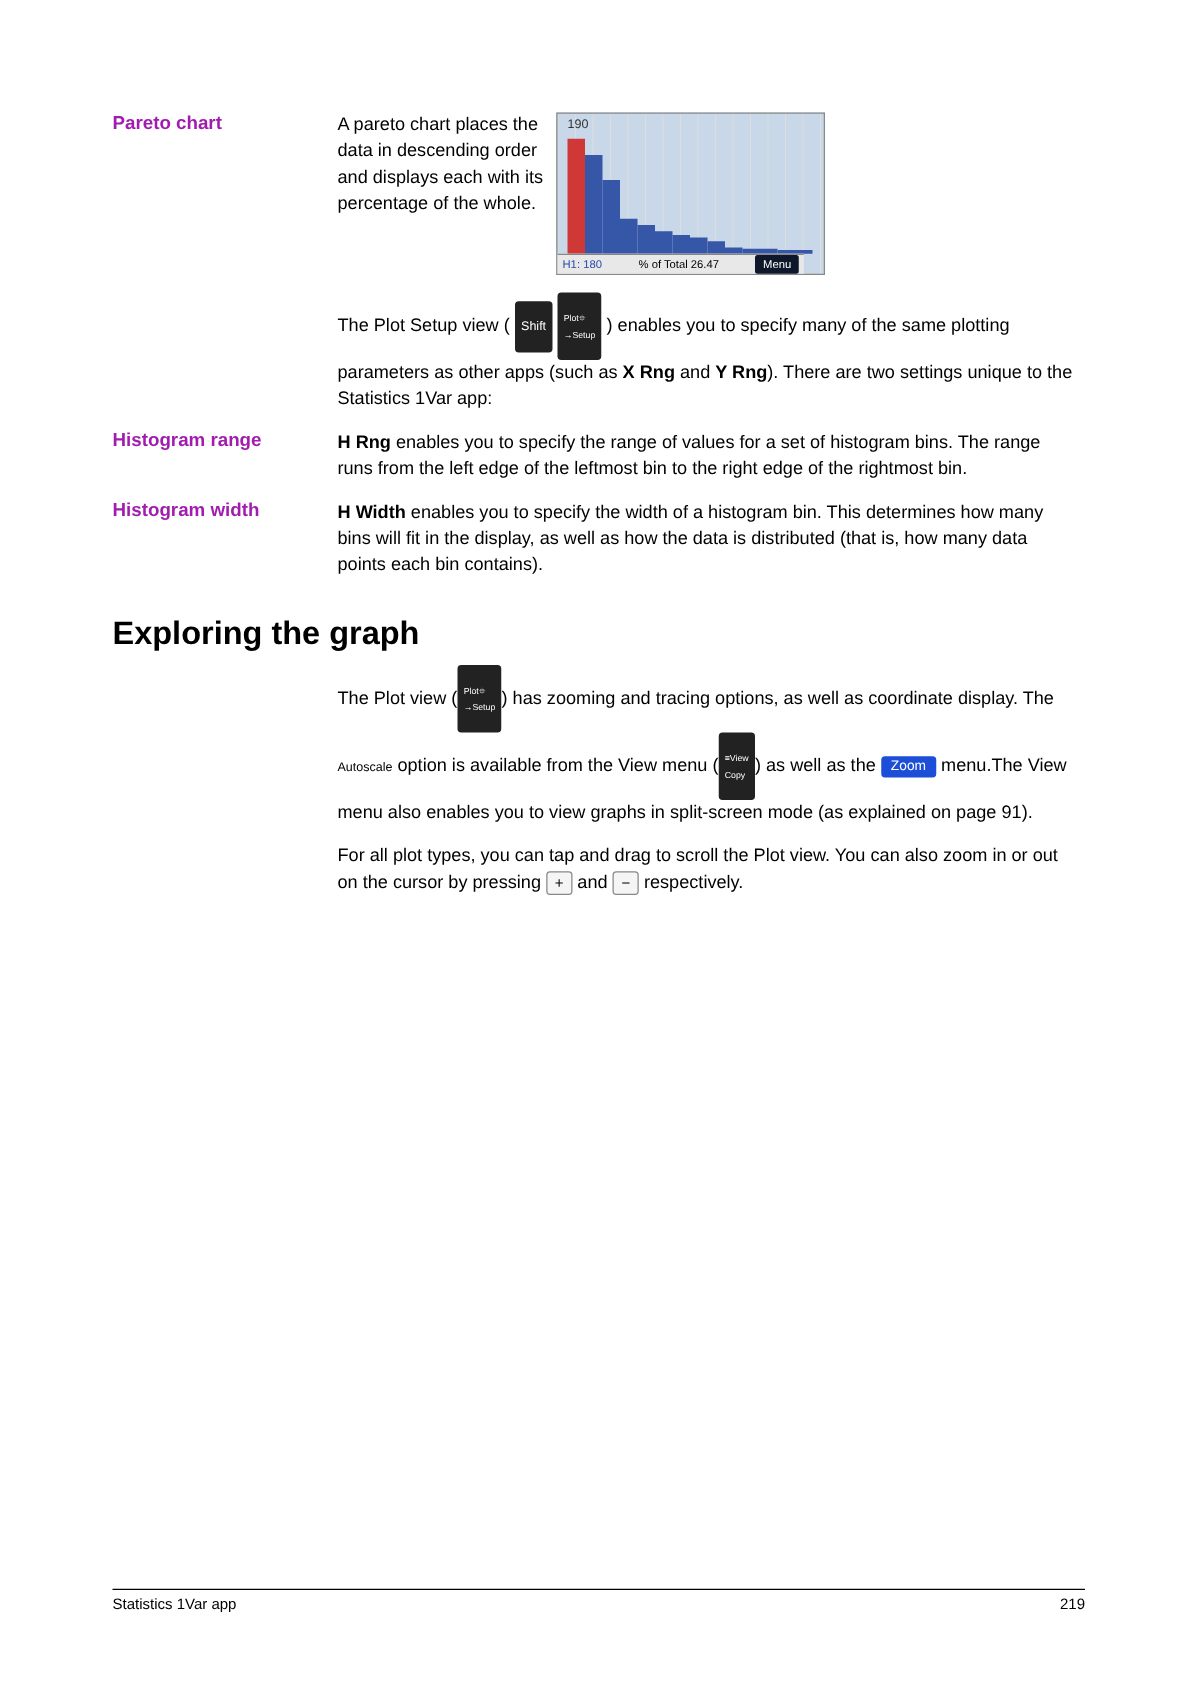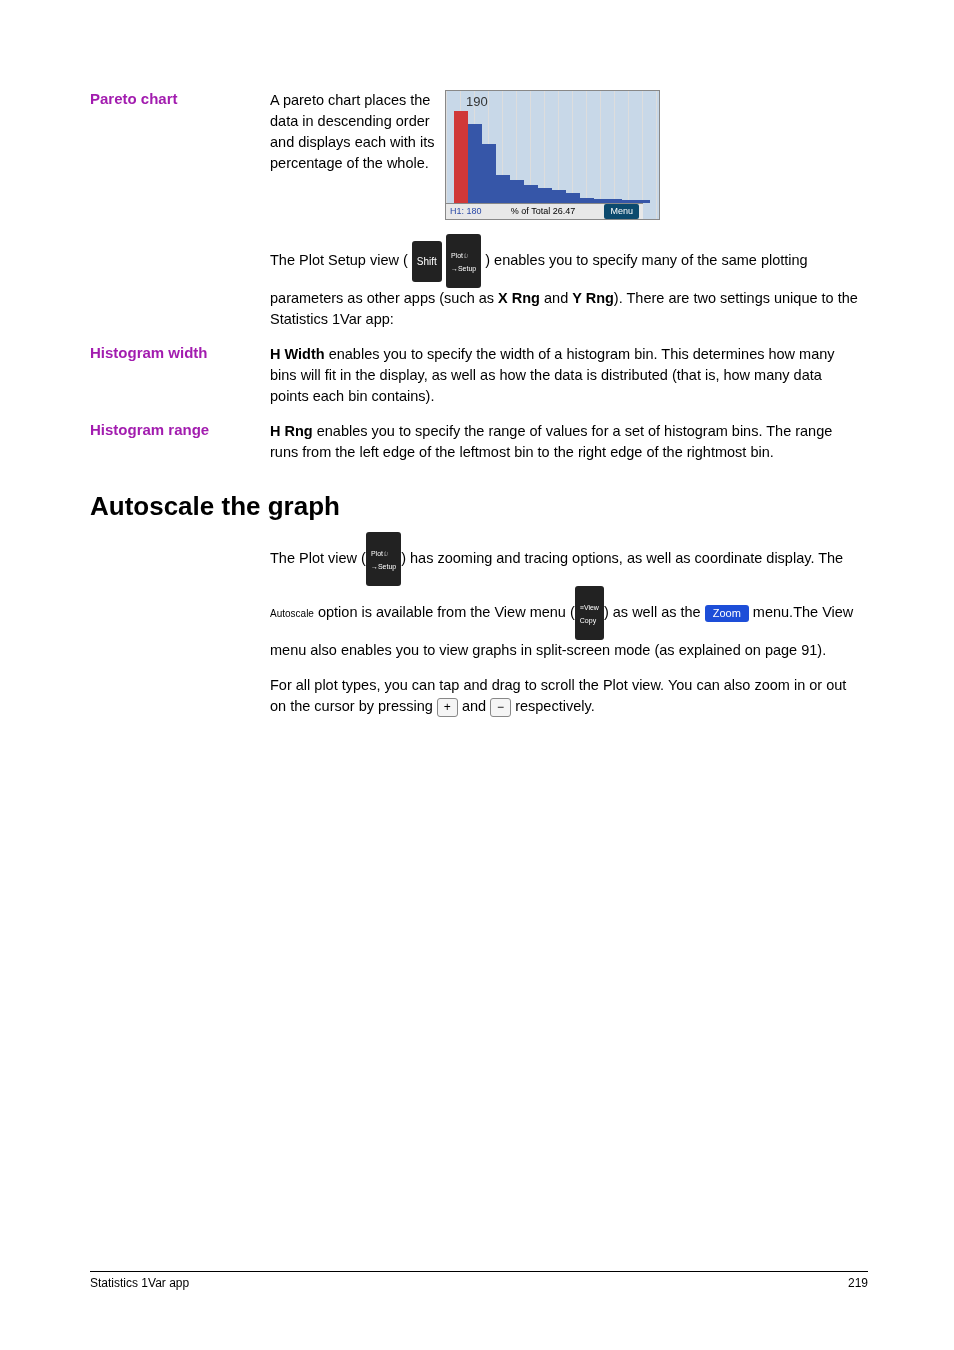"190" .pareto-chart .y-label { font-size: 13px -> 10px; left: 20px -> 8px }
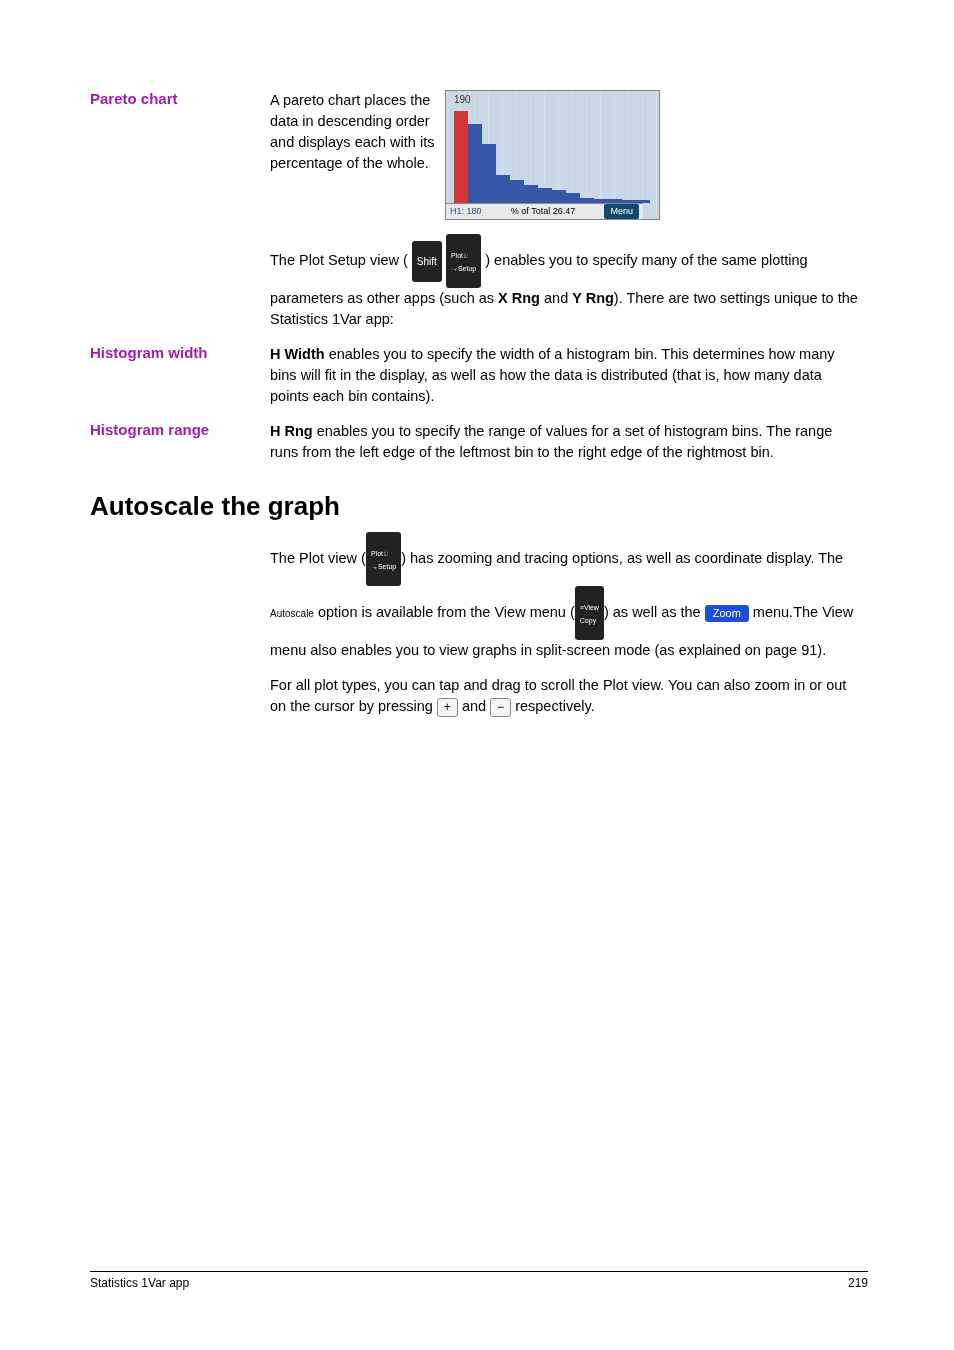"Menu" .pareto-chart .status-bar .menu-btn { background: #0c4a6e -> #0f172a }
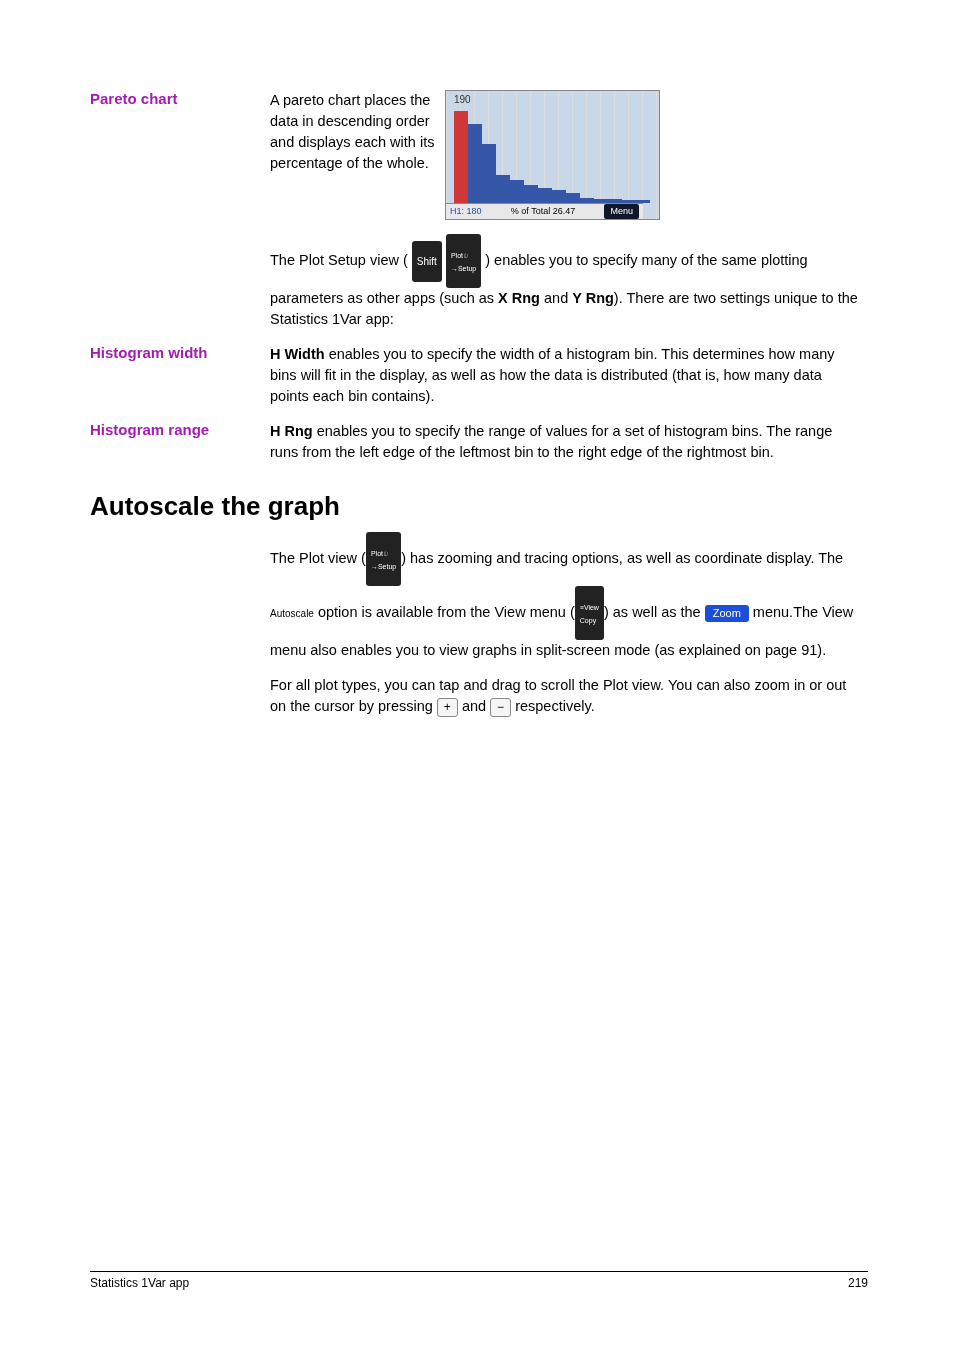"Histogram width" div.section-row { order: before "Histogram range" -> after "Histogram range" }
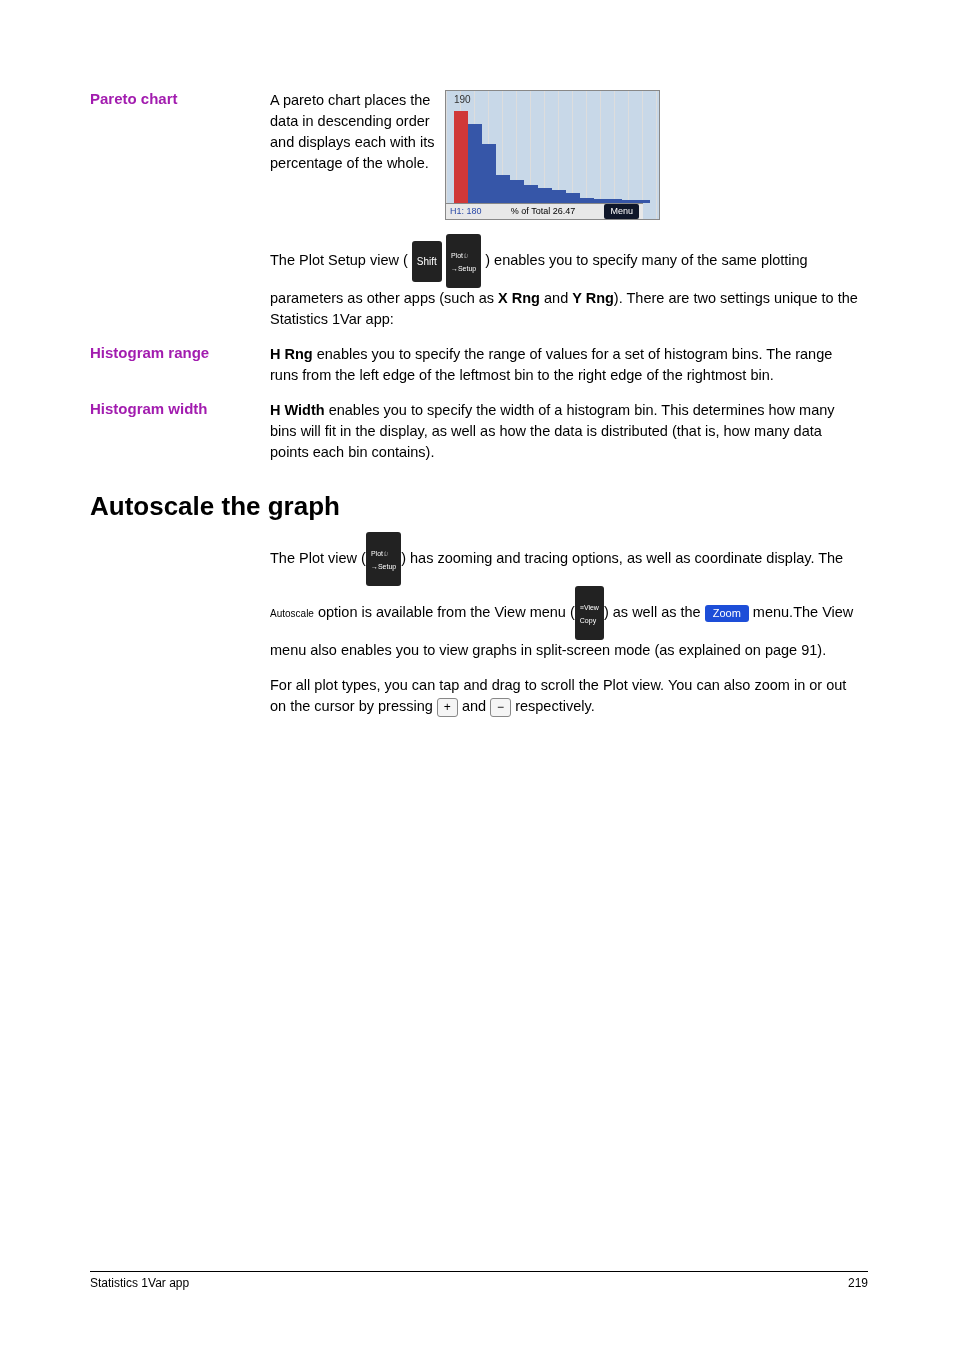"Autoscale the graph" div.h1 { text: Autoscale -> Exploring }
